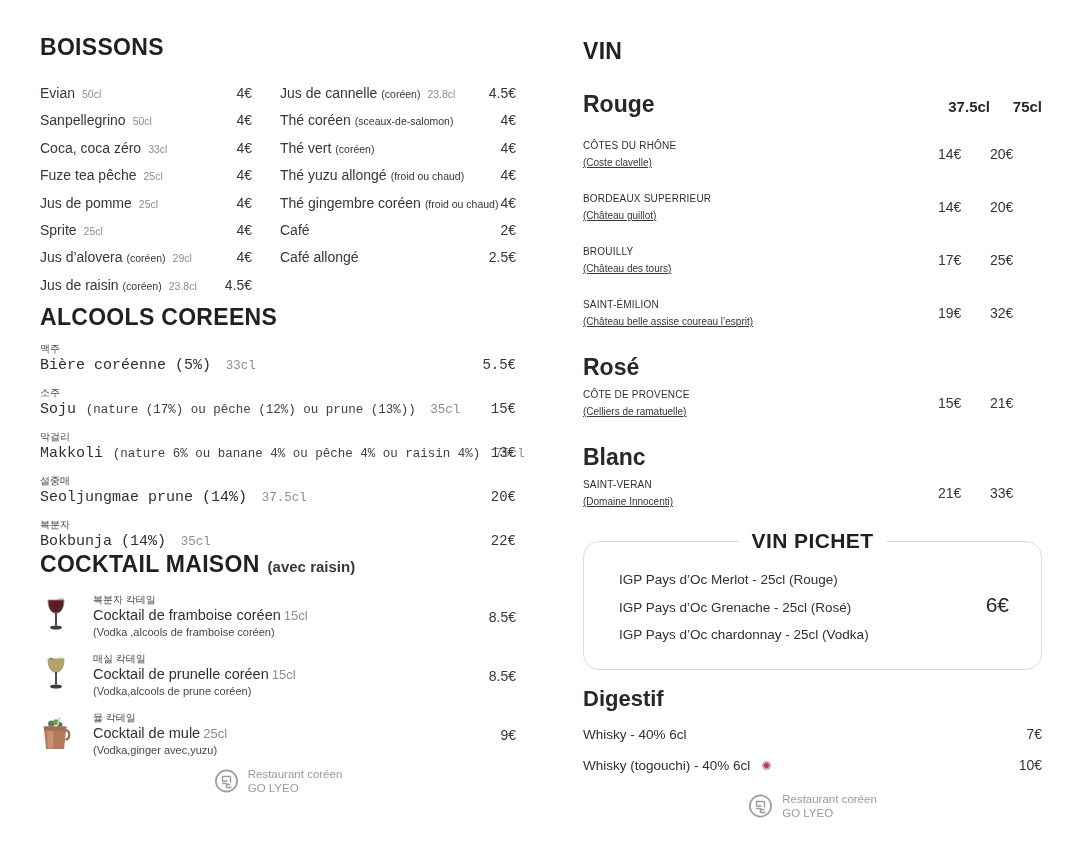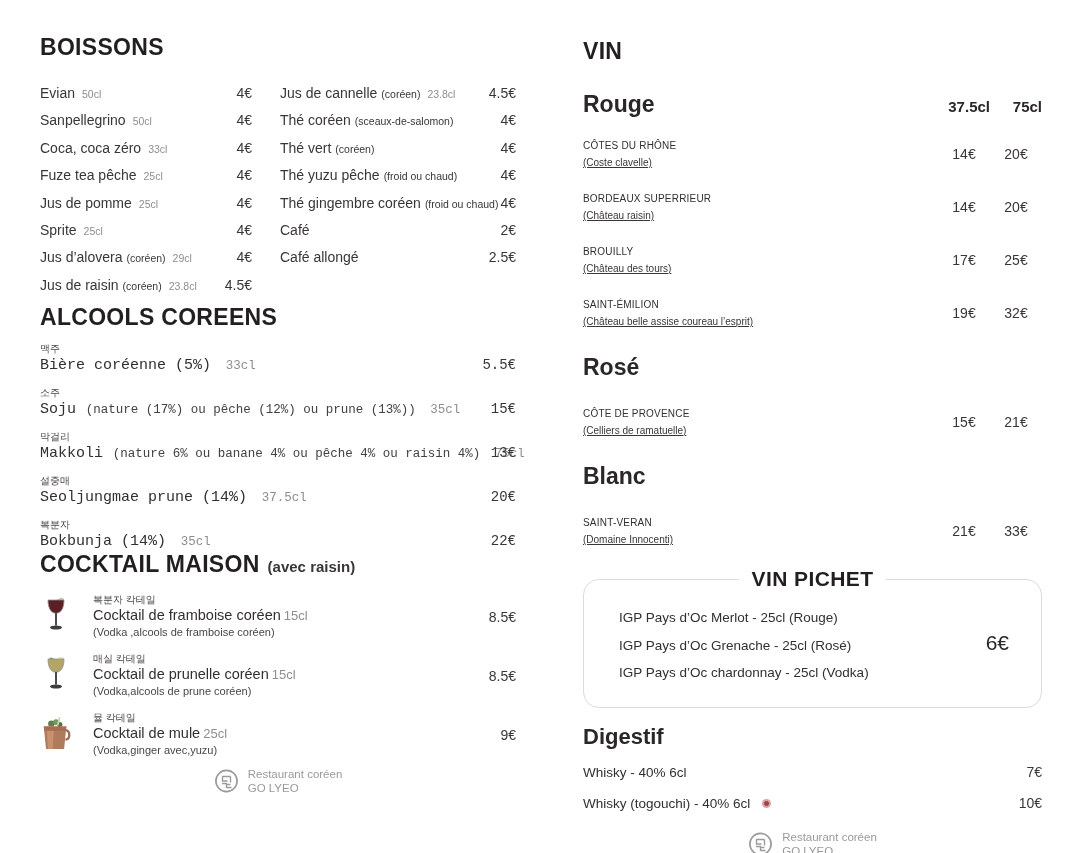"14€" .wprice { text-align: center -> left }
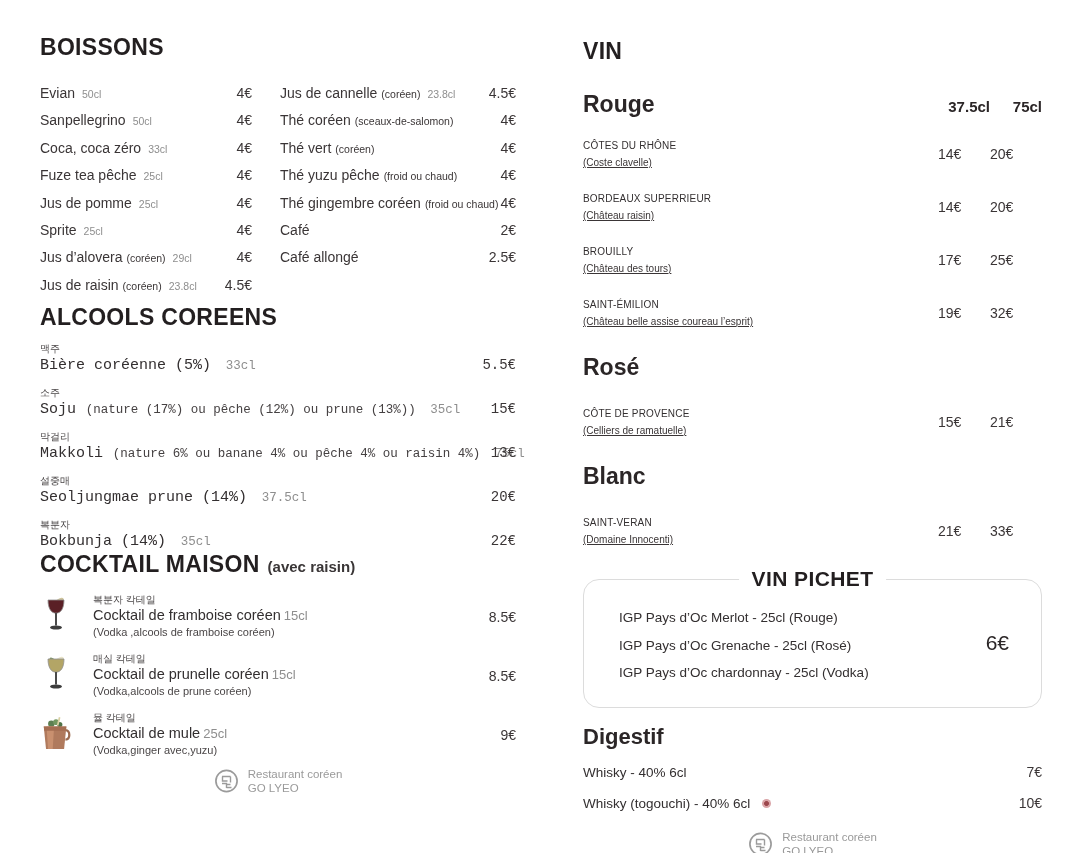"Thé yuzu pêche" span.drink-name { text: pêche -> allongé }
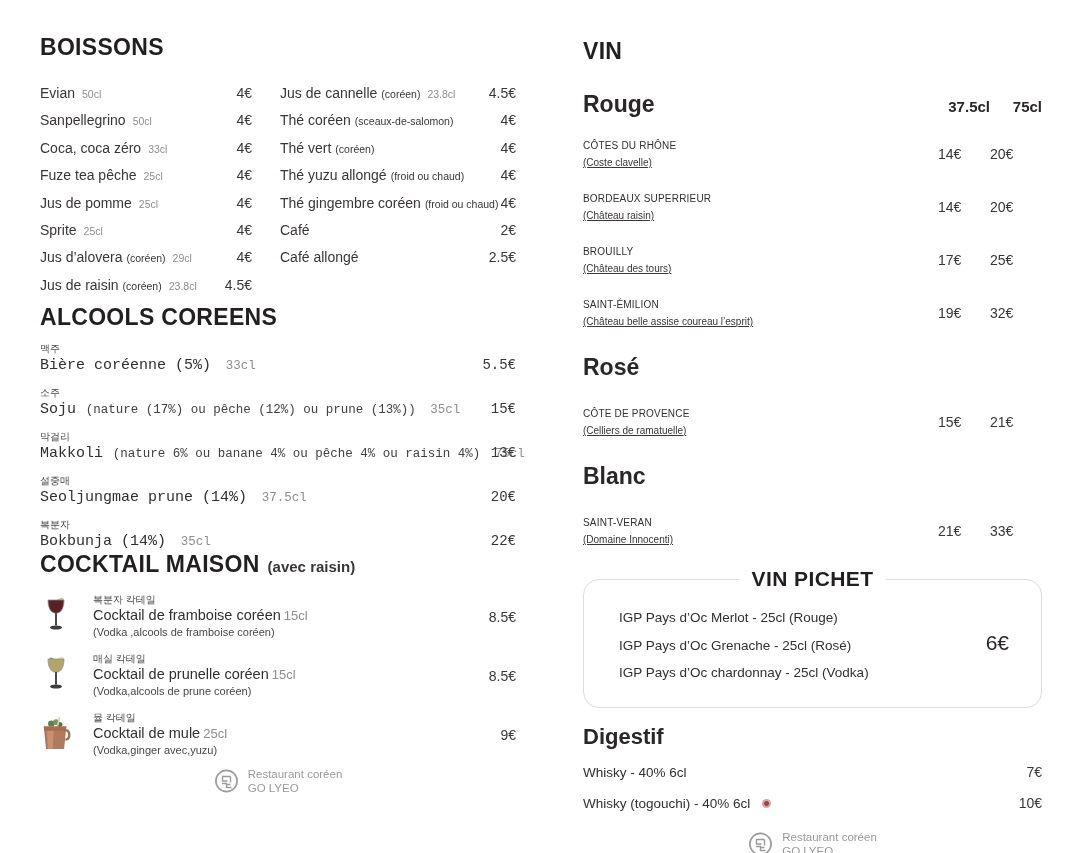"(Château raisin)" div.wine-sub { text: raisin -> guillot }
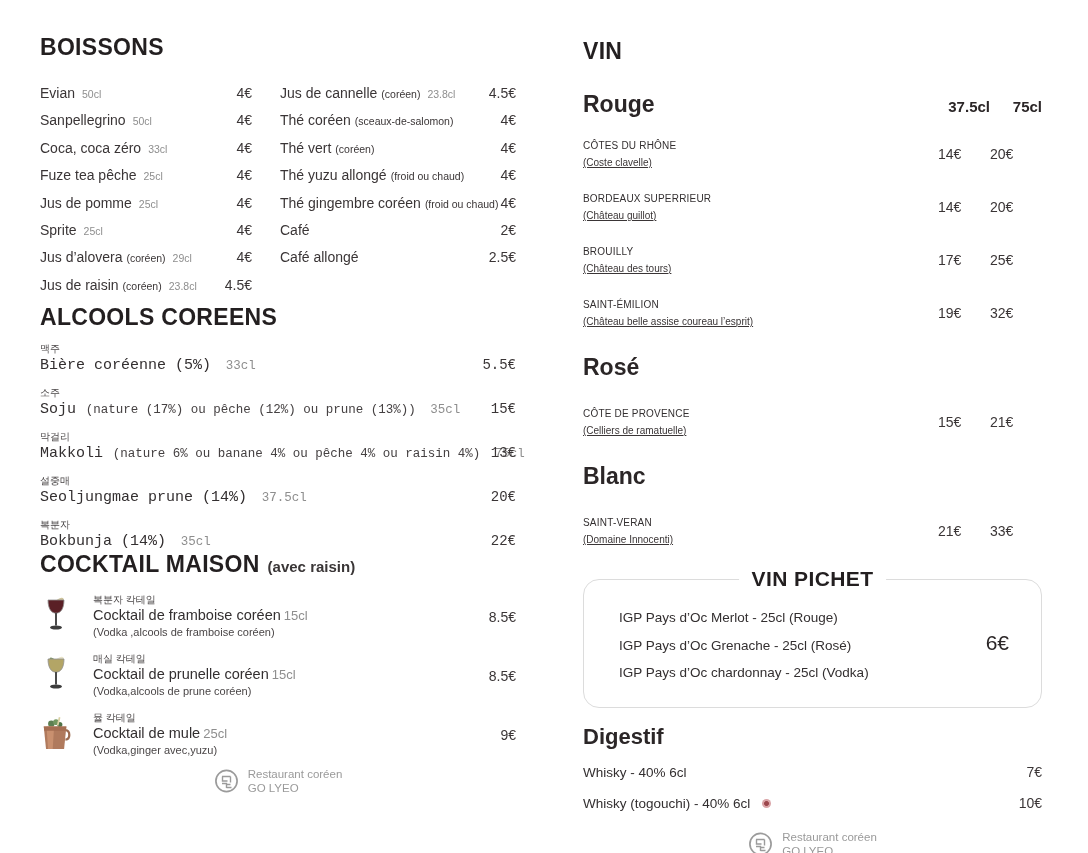"CÔTE DE PROVENCE" .wine-item.tight { margin-top: 24px -> 5px }
